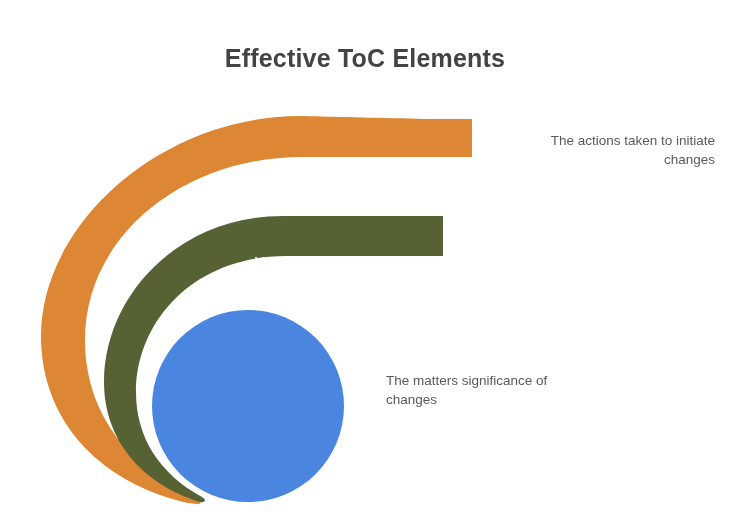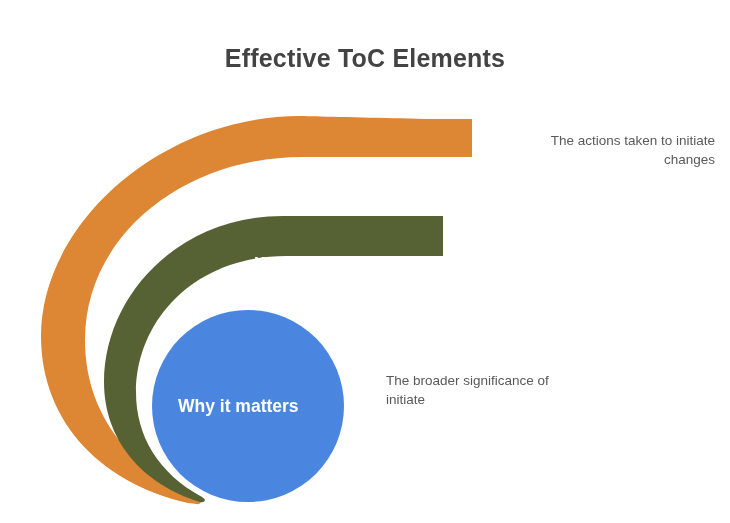"What changes" .band-label { font-weight: bold -> normal }
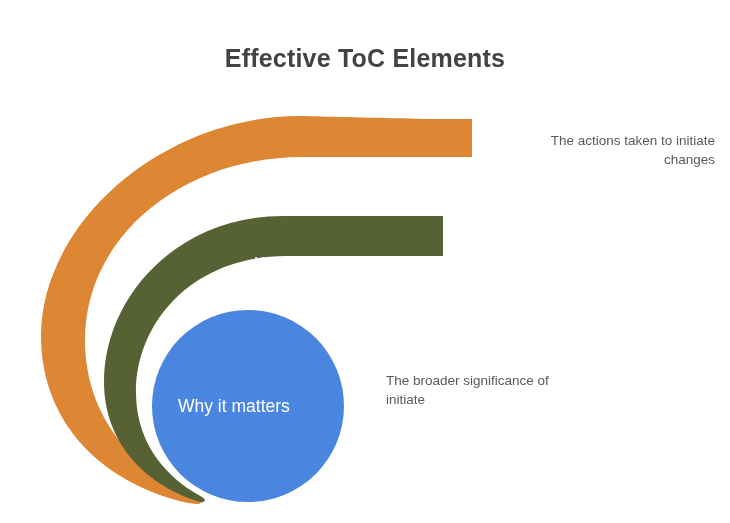"The broader significance of initiate" div.desc { text: broader significance of initiate -> matters significance of changes }
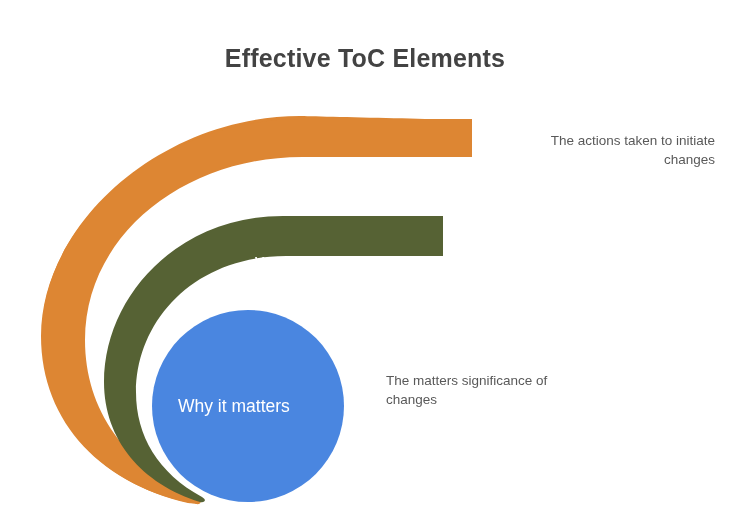"Why it matters" div.band-label { html: <div>Why it matters</div> -> none }
